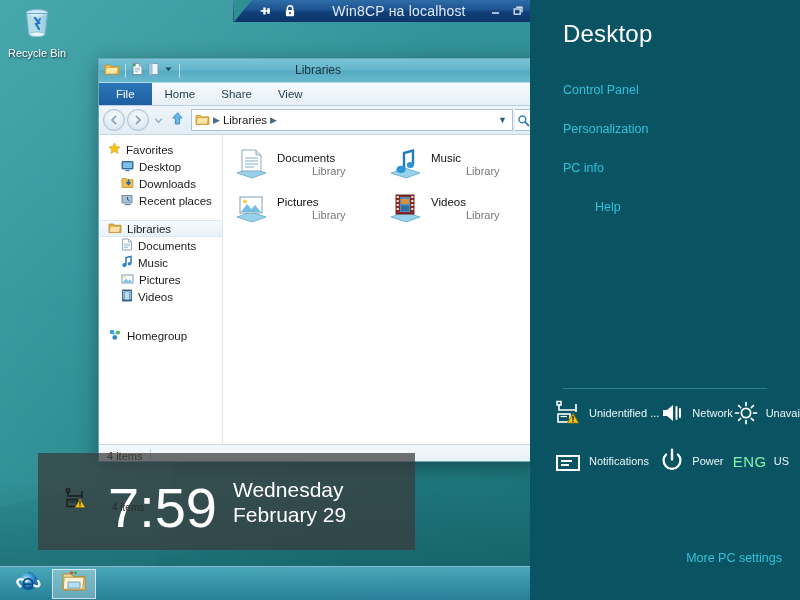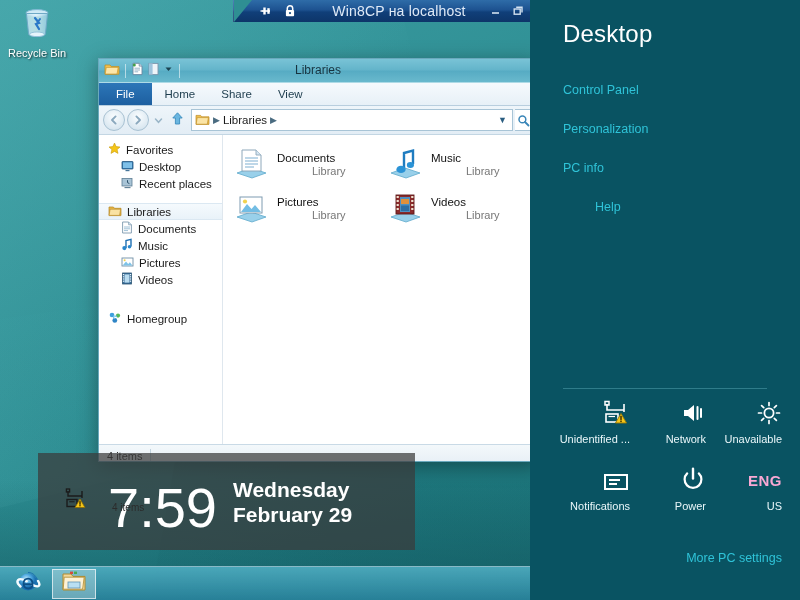"Downloads" div.nav-item { html: none -> <div> <span> <svg> <path></path> <path></path> </svg> </span> <span>Downloads</span> </div> }
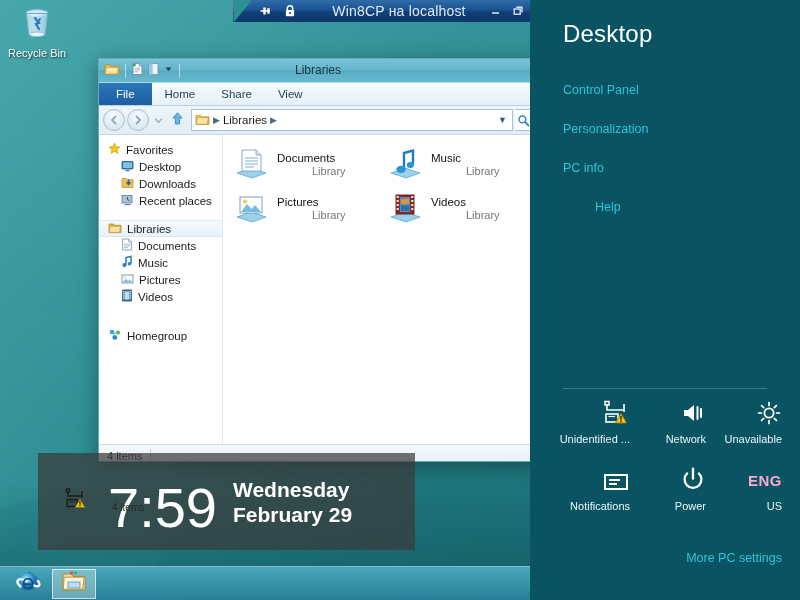"Unidentified ..." .charm-tile { align-items: flex-end -> center; flex-direction: column -> row }
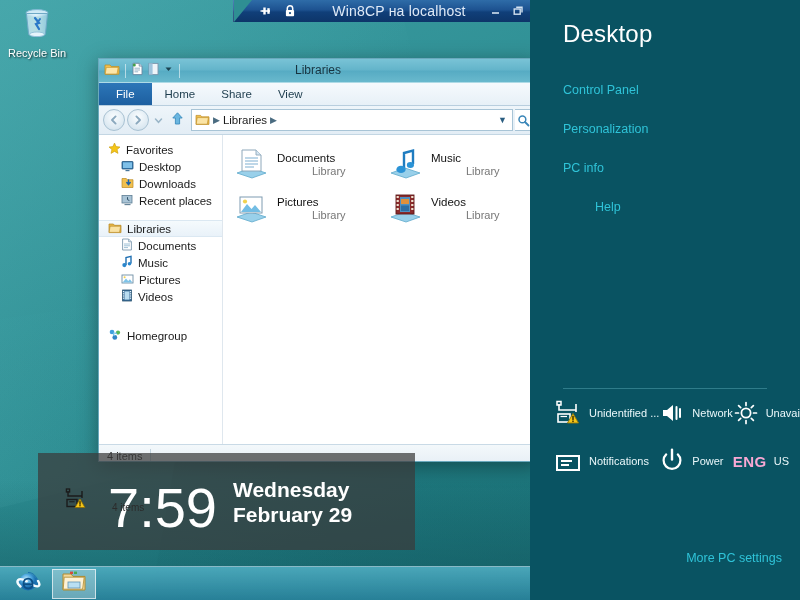"ENG" span.tile-ico { color: #f9a8d4 -> #86efac; font-weight: bold -> normal }
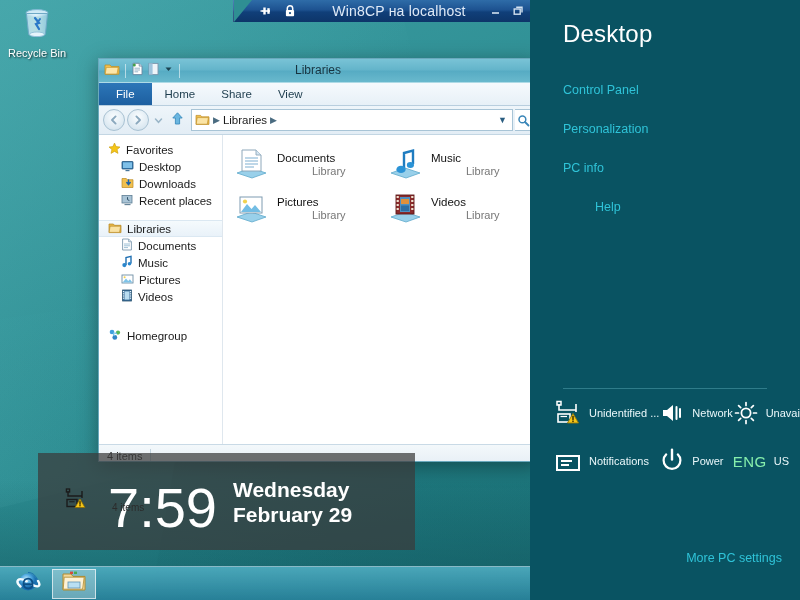"Wednesday" #clock-date { font-weight: 700 -> 400 }
